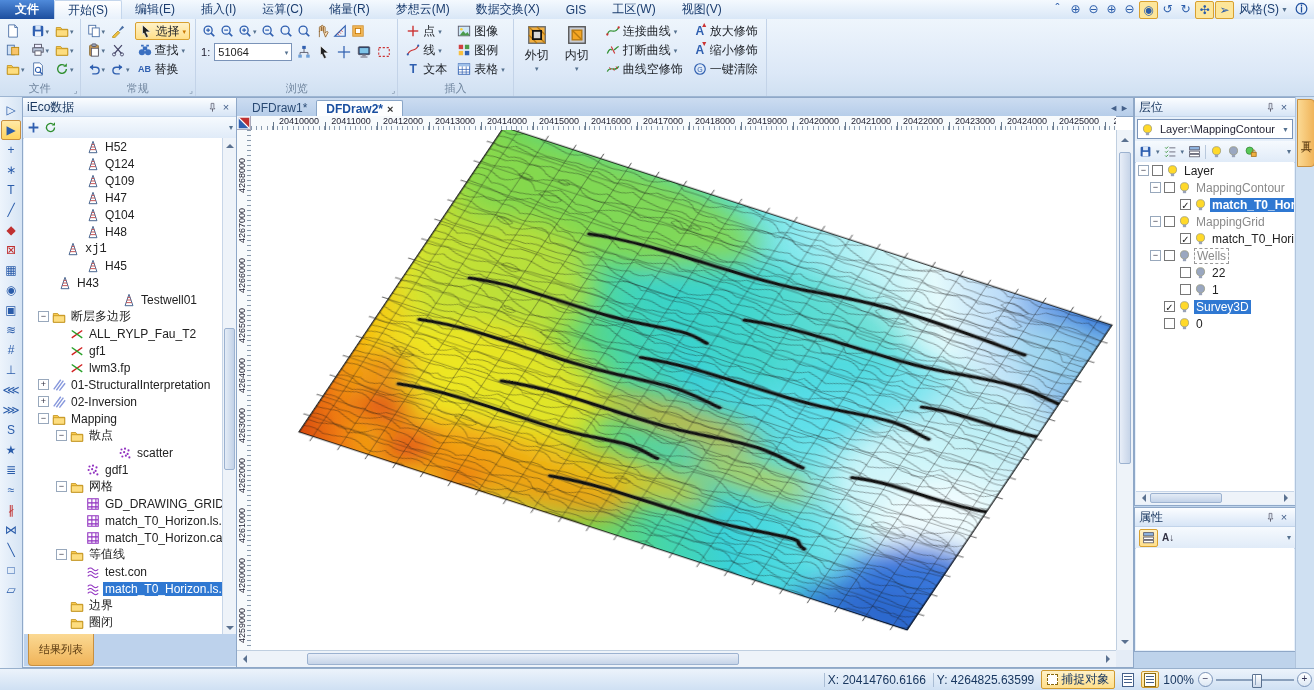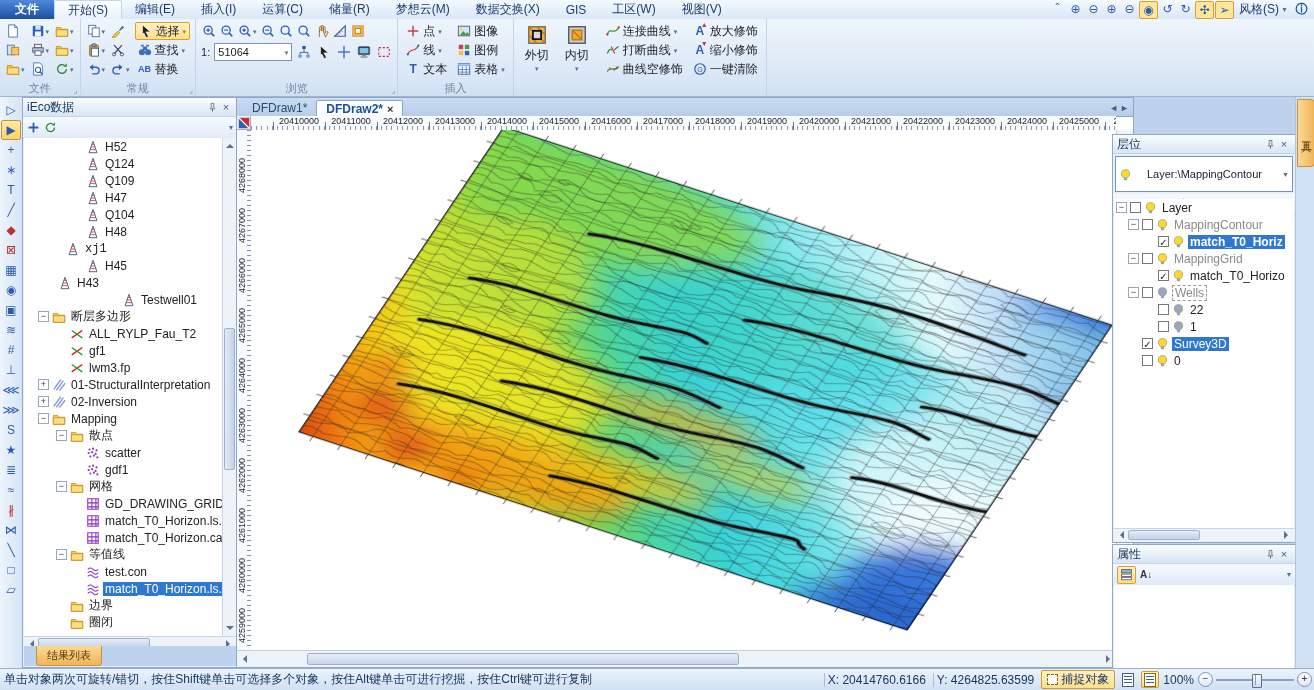"层位" .rightcol { margin-top: 37px -> none; width: 184px -> 162px }
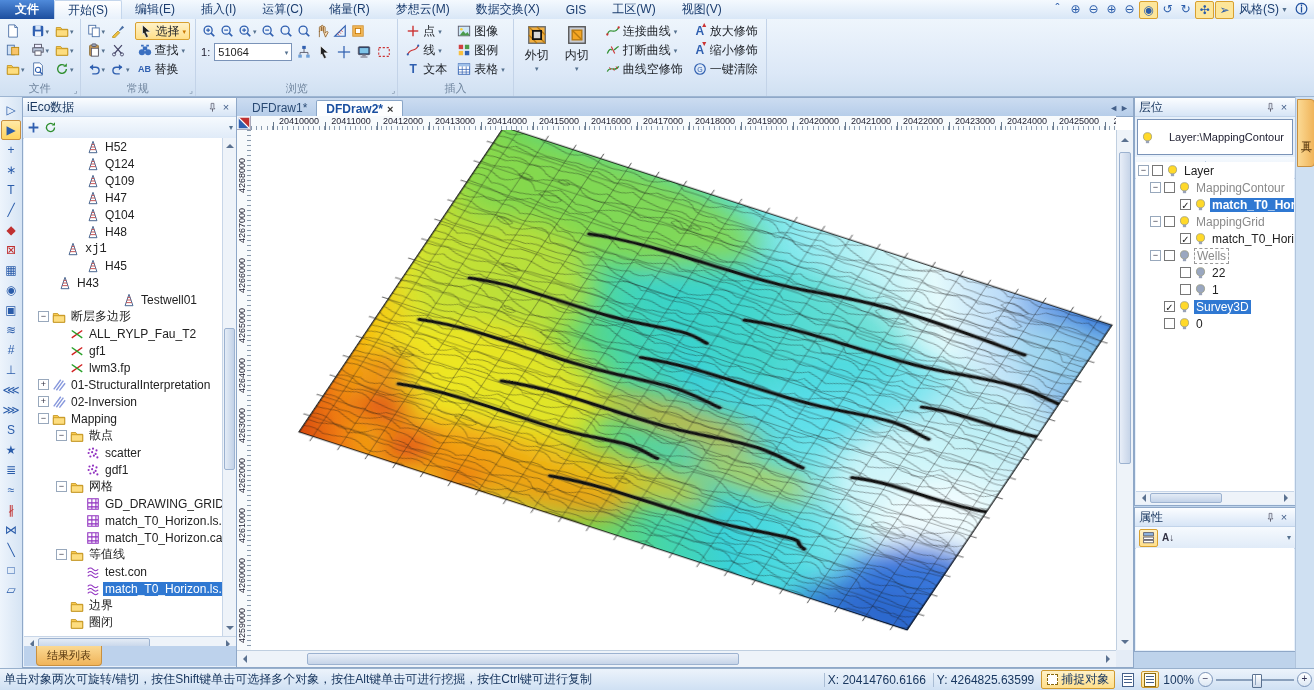"Layer:\MappingContour" .lcombo { gap: 15px -> 6px; padding: 8px 3px -> 0 3px }
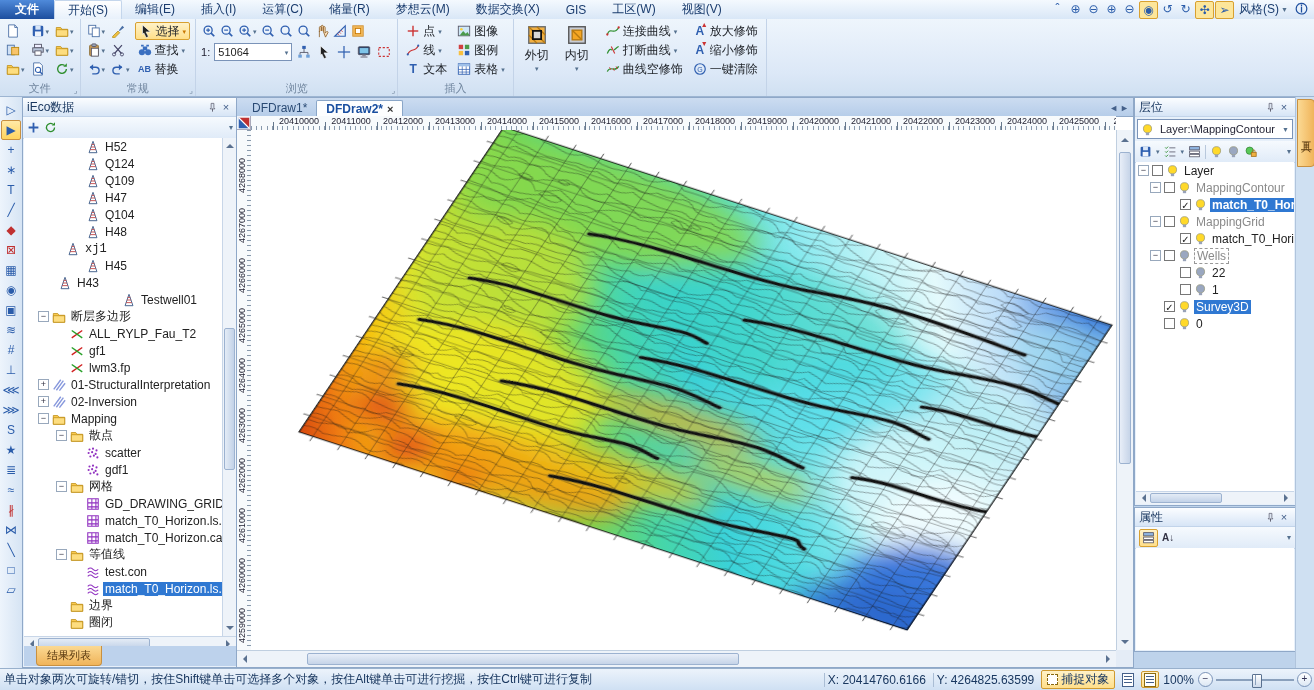"scatter" div.trow { margin-left: none -> 32px }
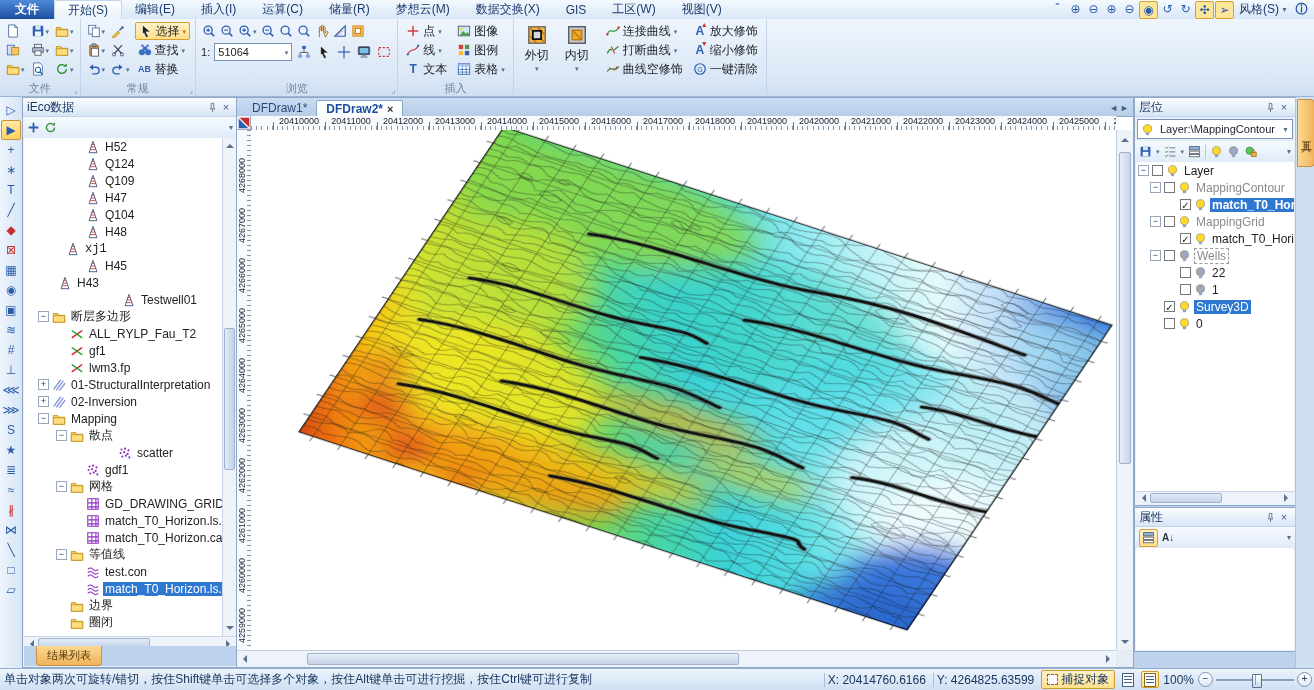"结果列表" .btabs { height: 20px -> 32px; padding-left: 12px -> 4px }
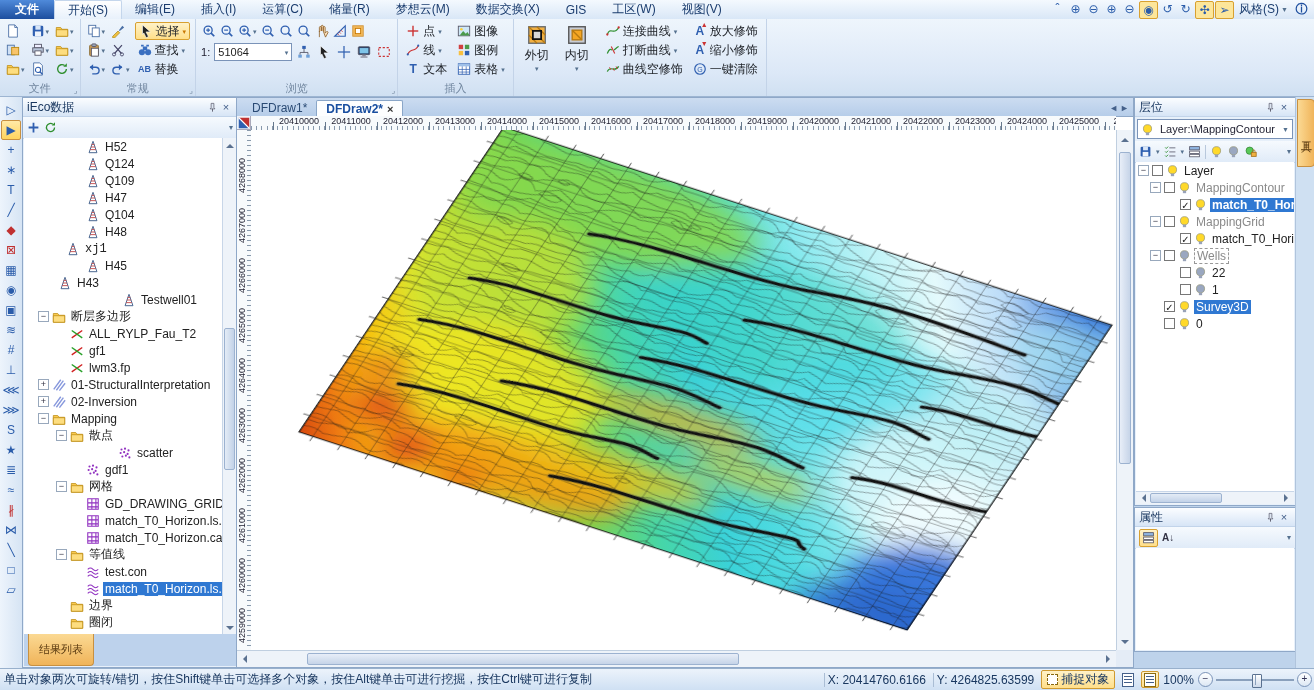"单击对象两次可旋转/错切，按住Shift键单击可选择多个对象，按住Alt键单击可" span.hint { html: <span>单击对象两次可旋转/错切，按住Shift键单击可选择多个对象，按住Alt键单击可进行挖掘，按住Ctrl键可进行复制</span> -> none }
